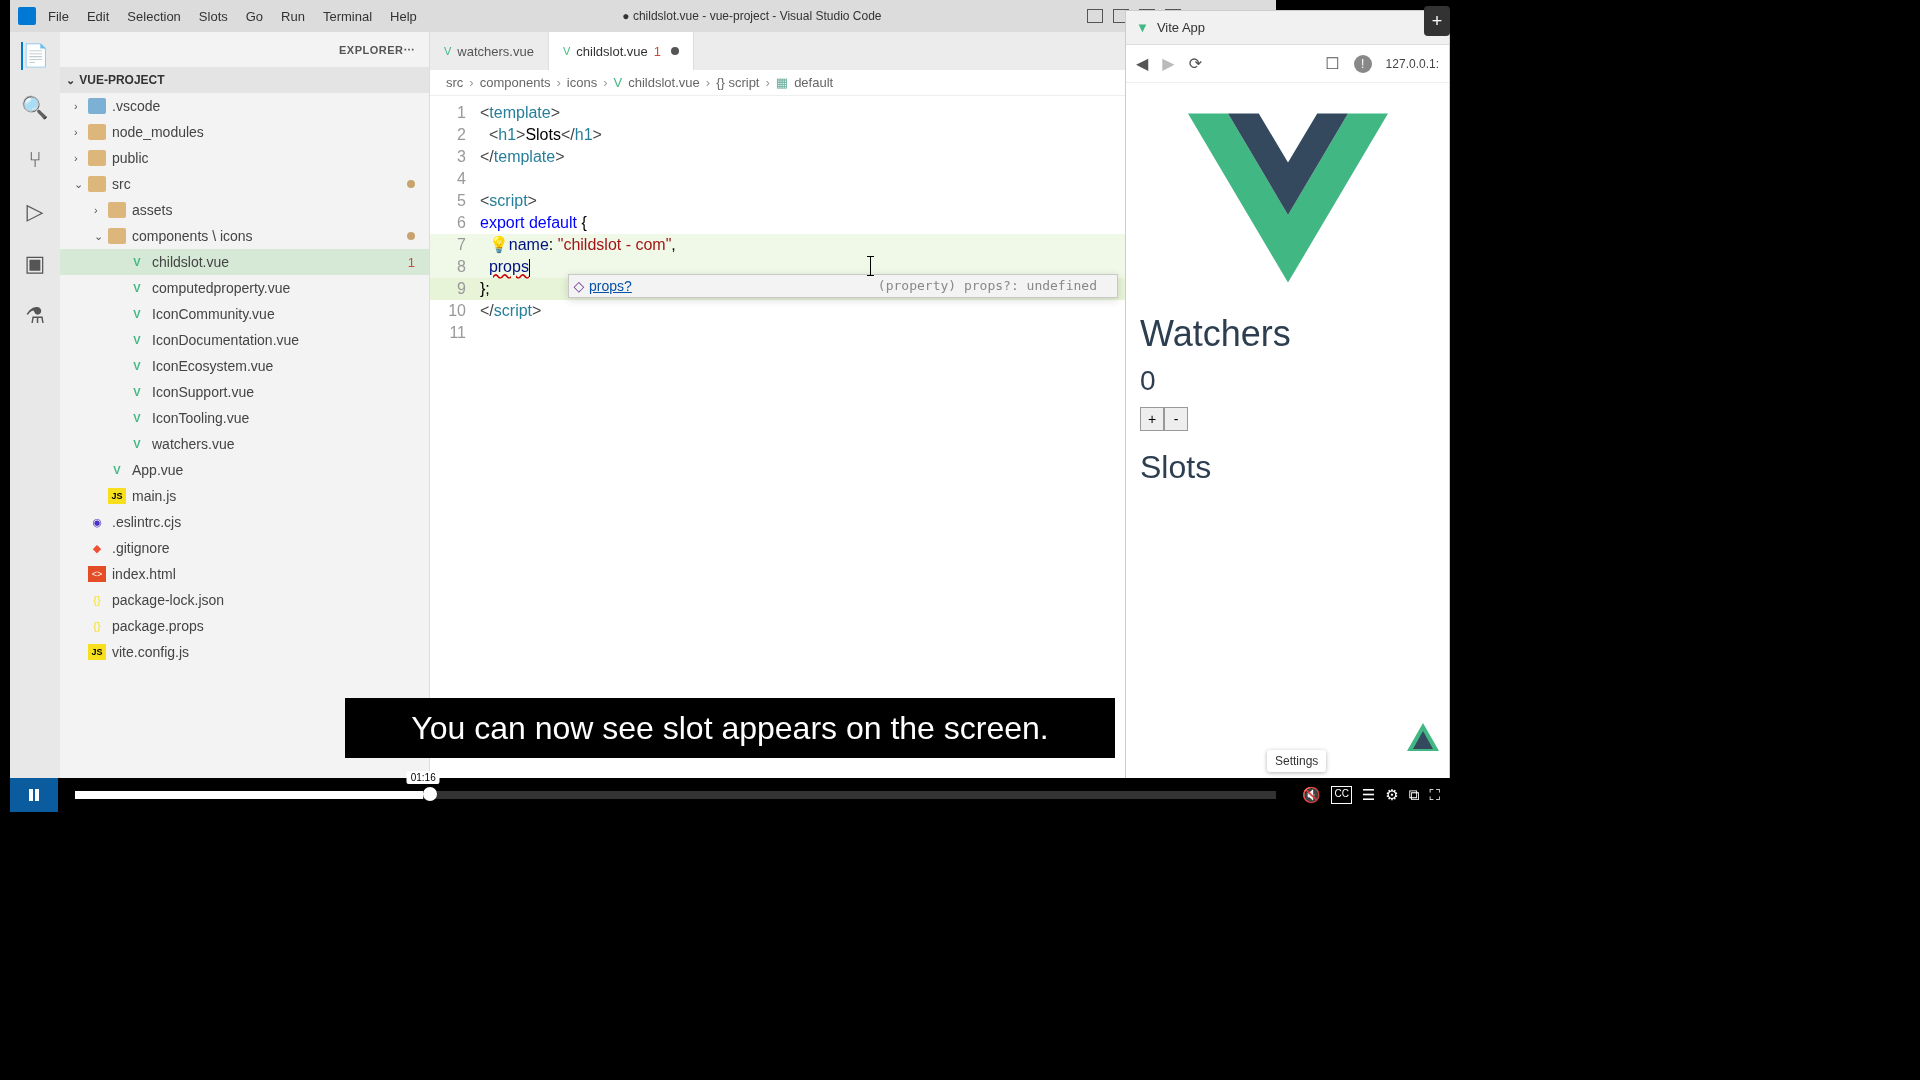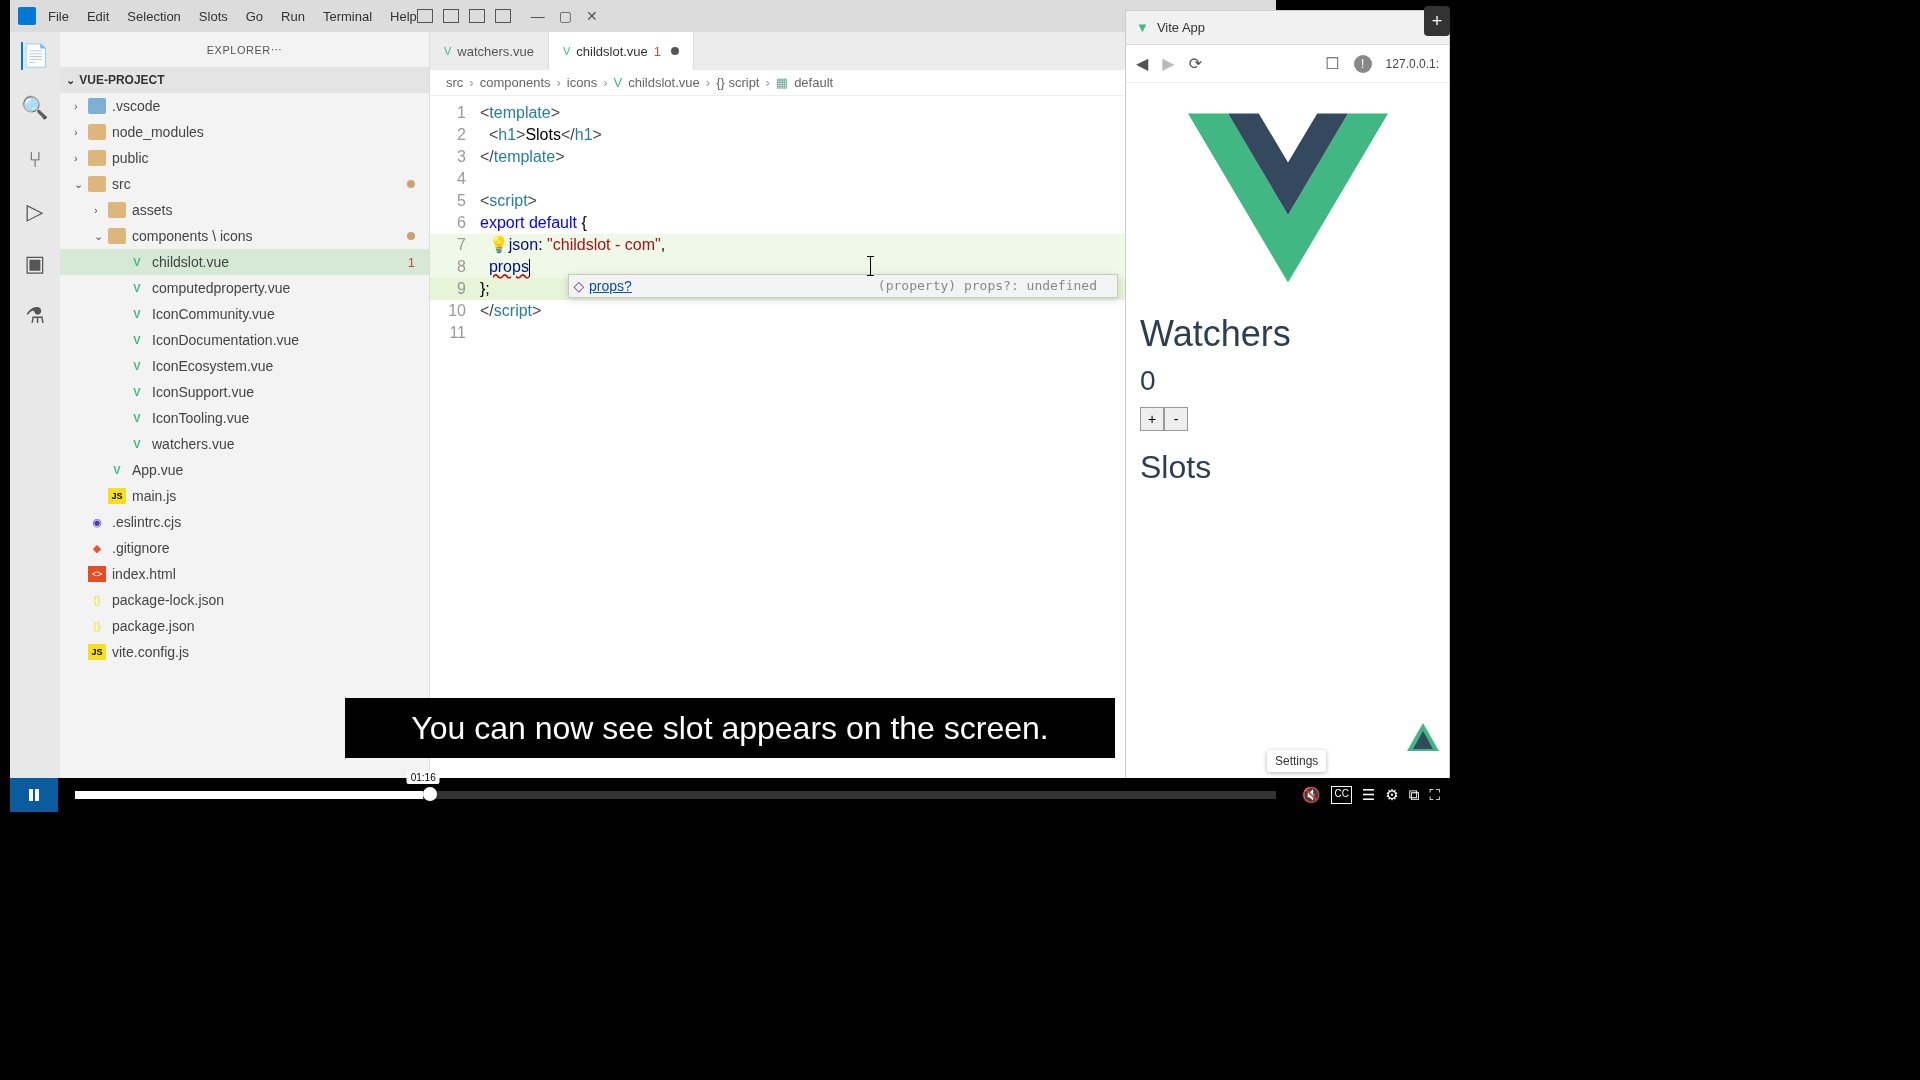"● childslot.vue - vue-project -" div.title { html: none -> <div>● childslot.vue - vue-project - Visual Studio Code</div> }
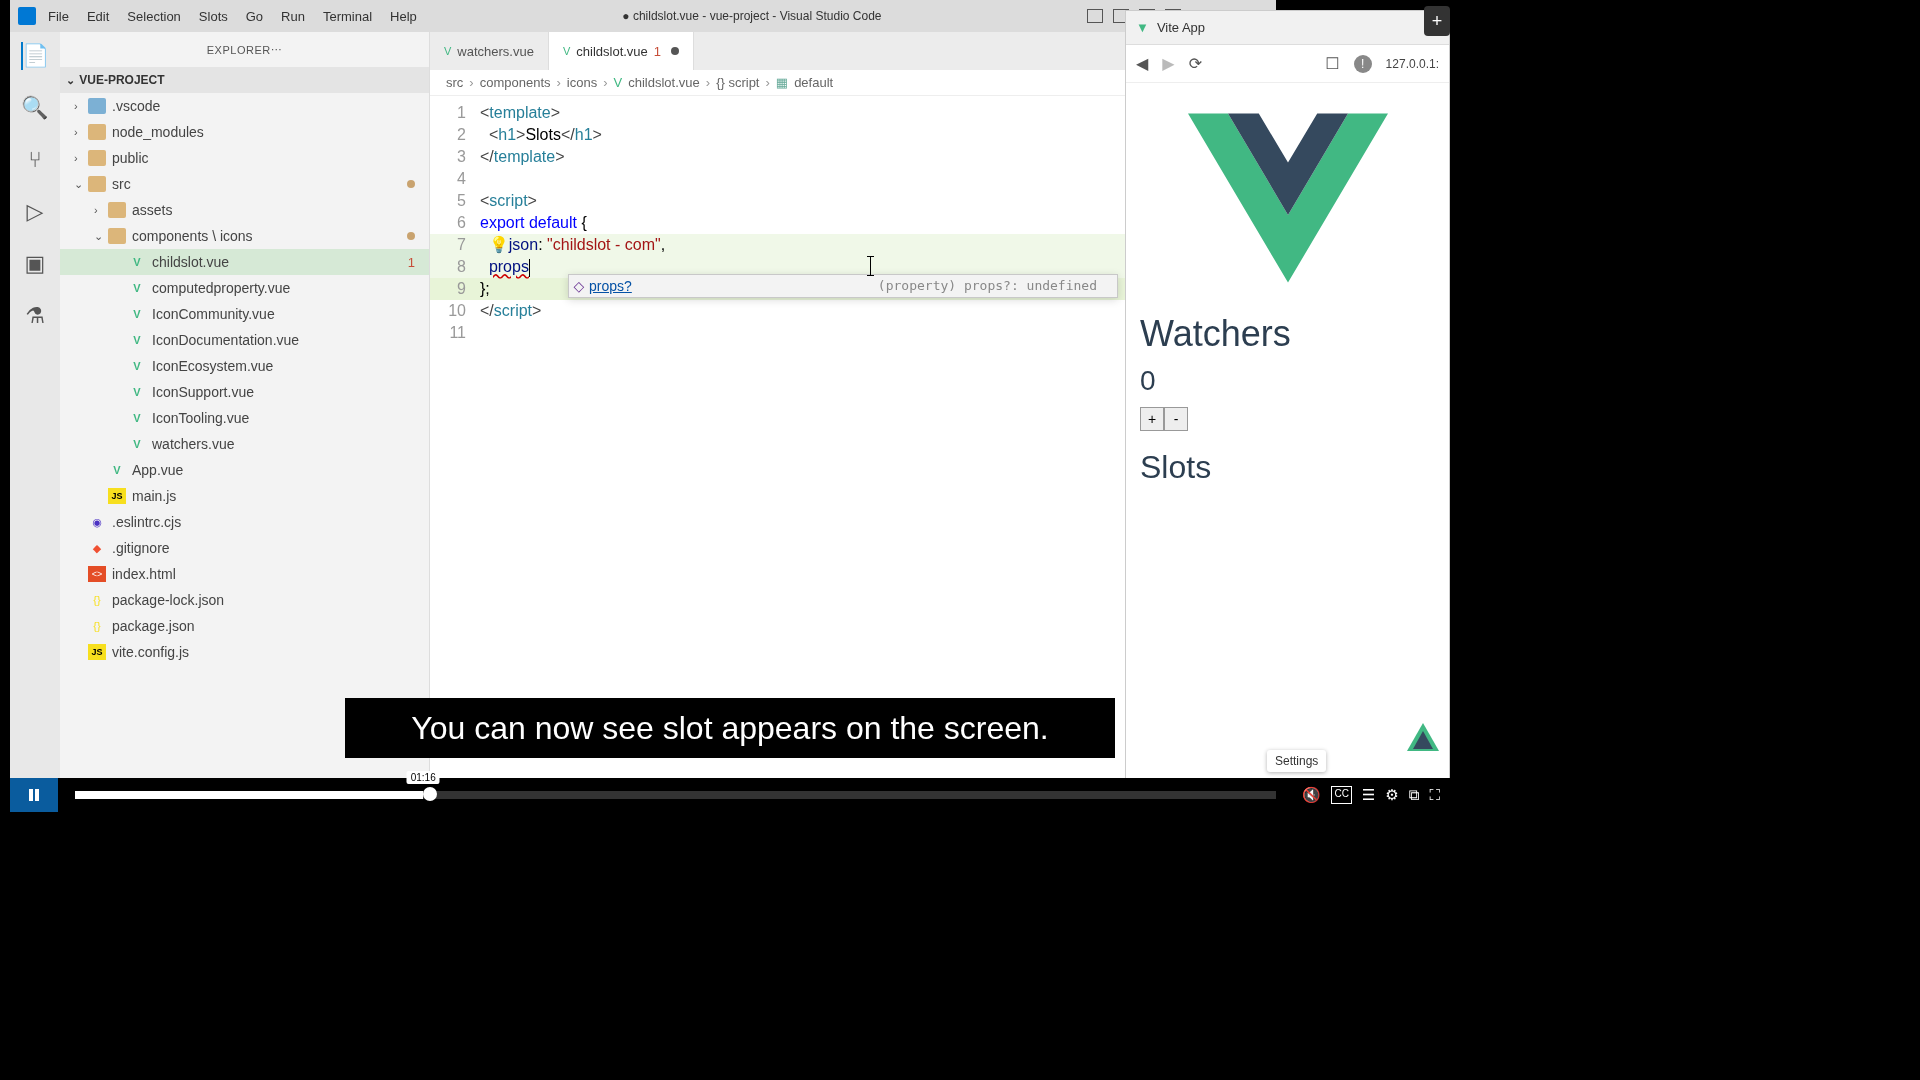"EXPLORER" .sidebar-header { font-weight: none -> bold; justify-content: center -> flex-end }
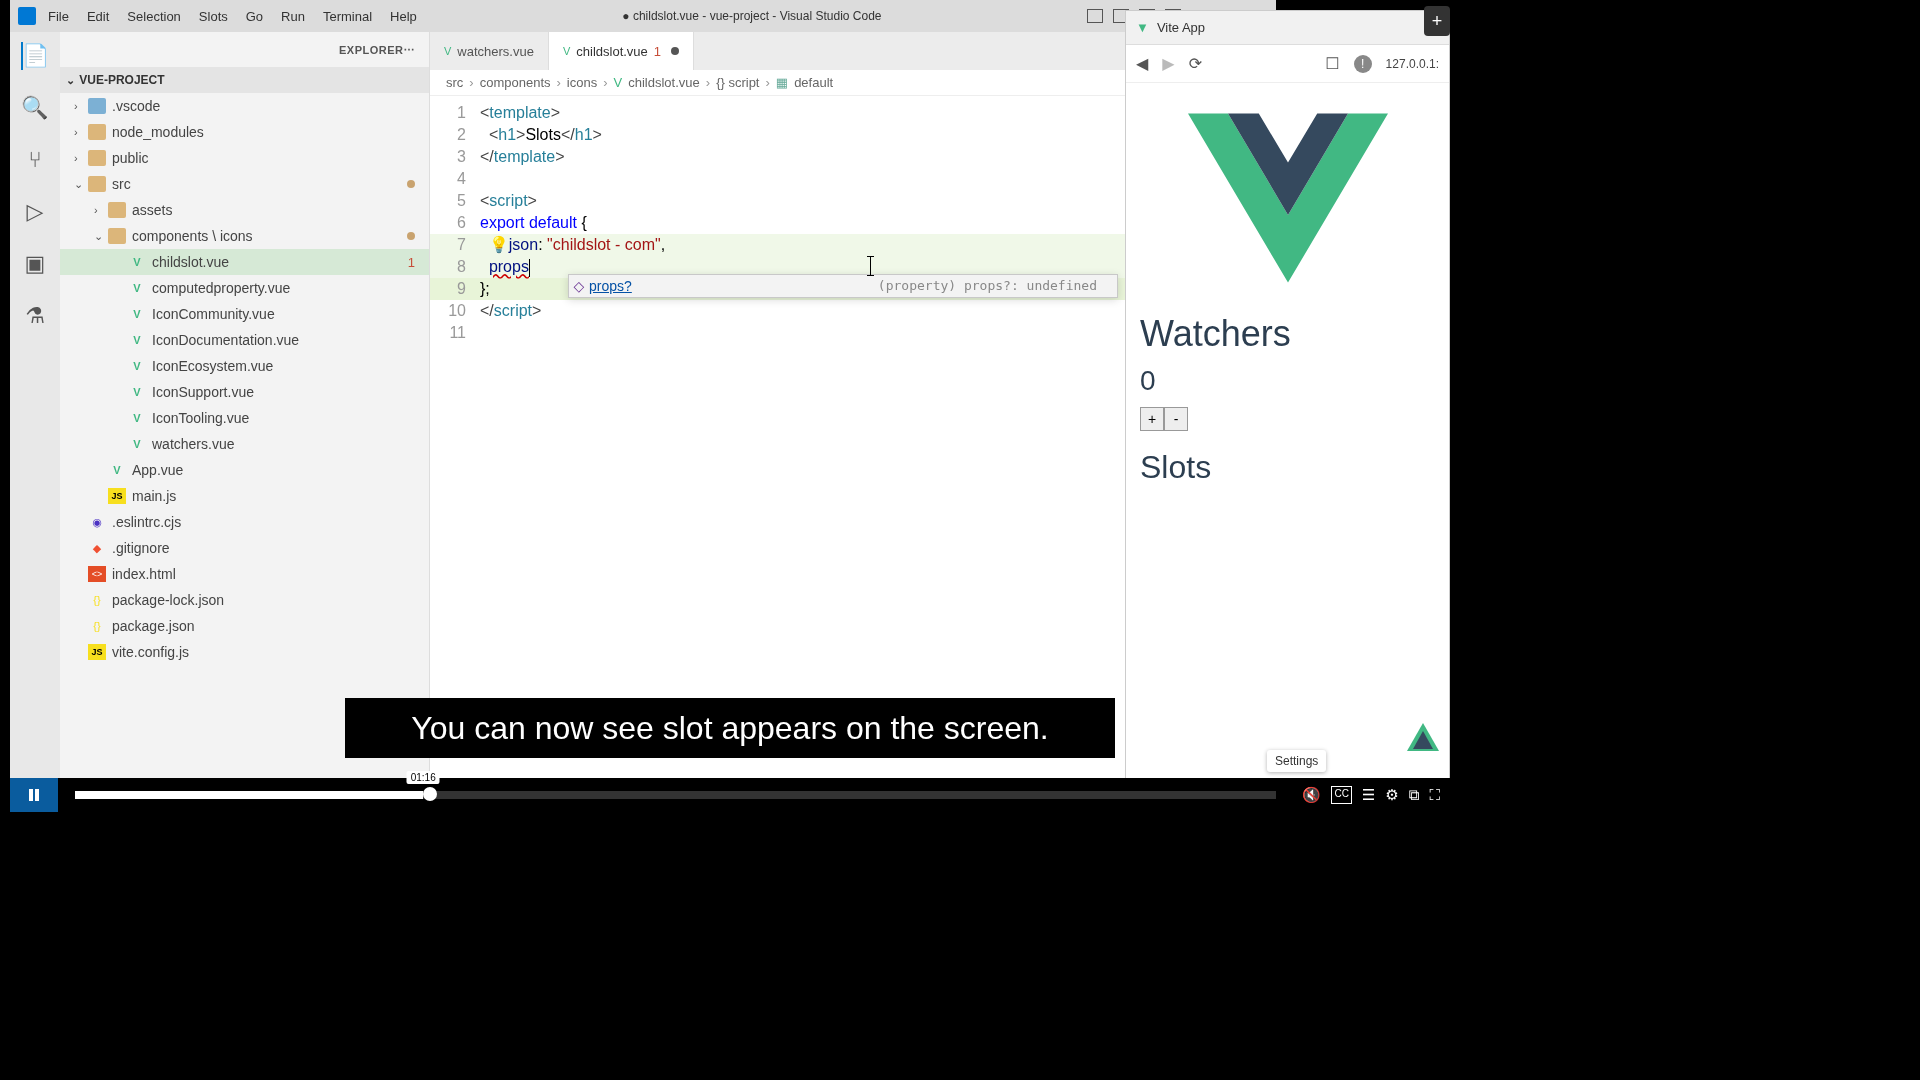"json" span.tk-prop { text: json -> name }
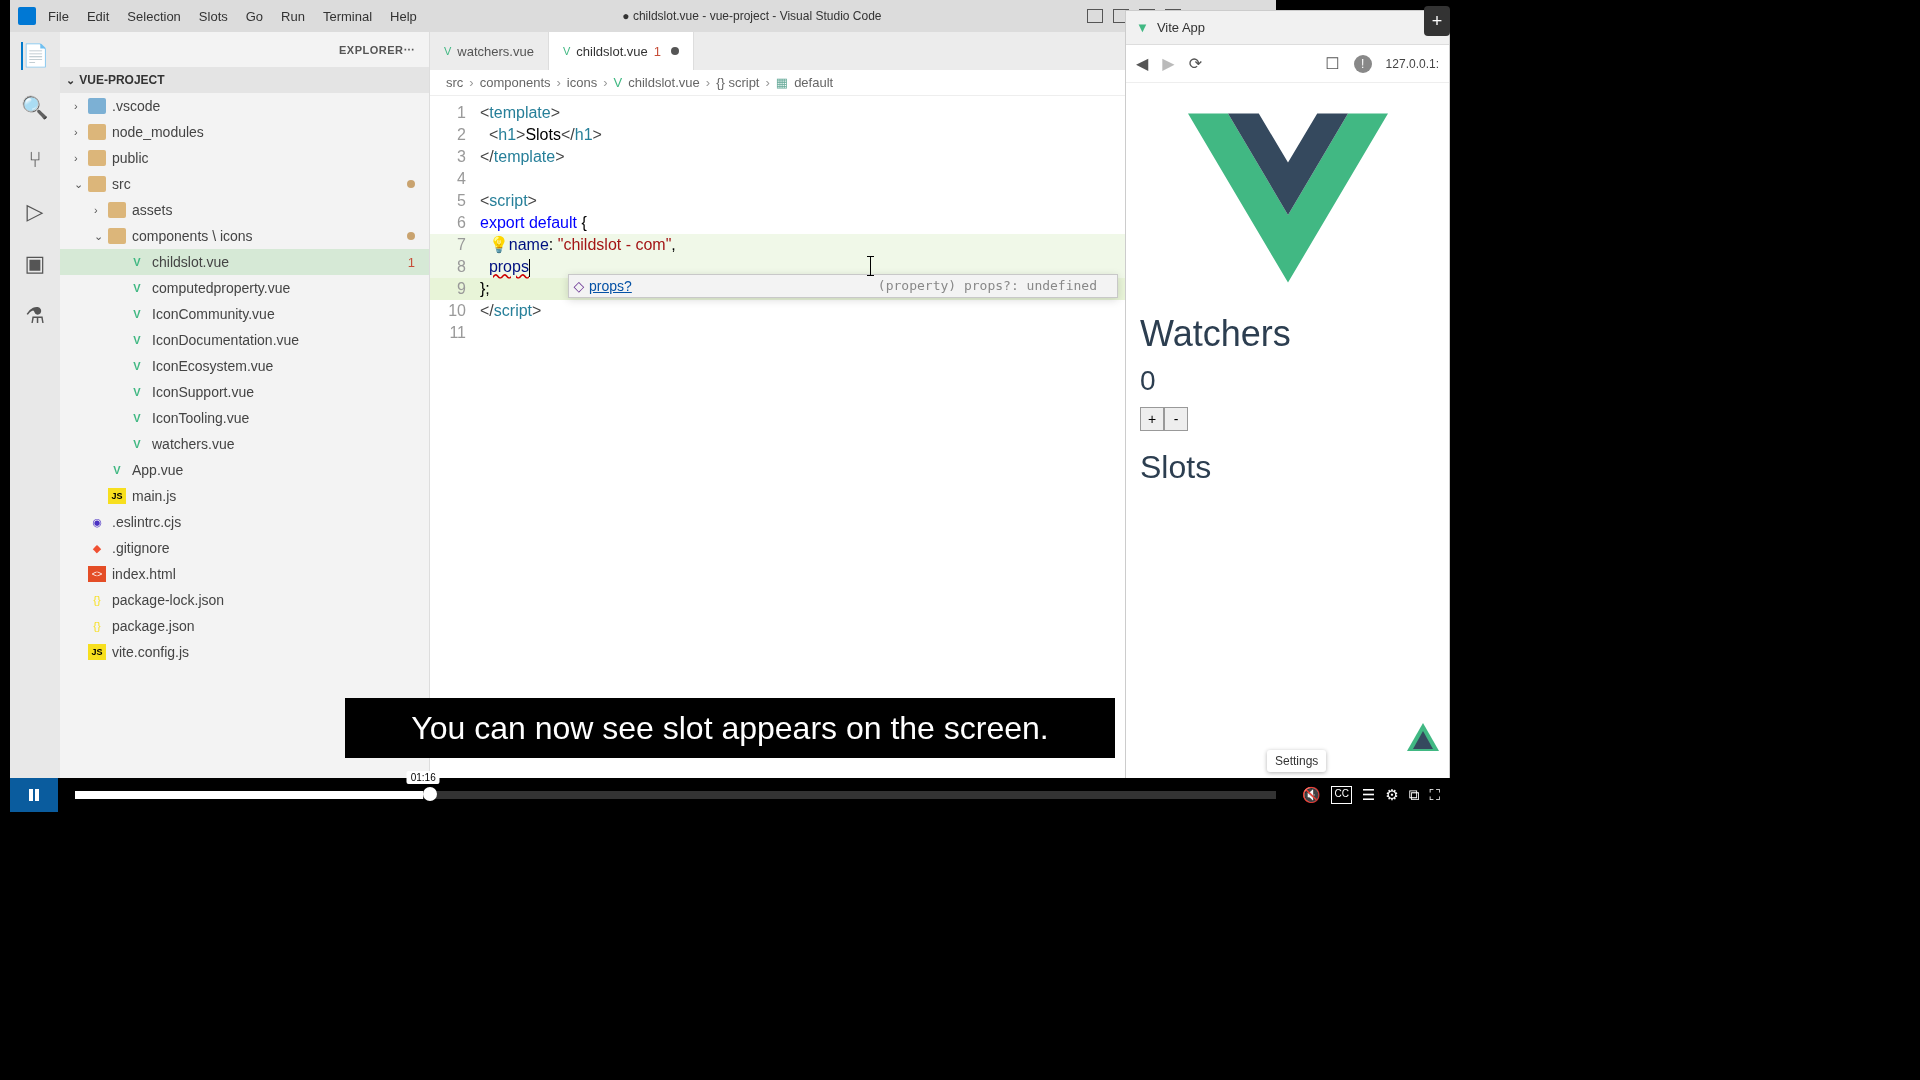"package.json" span { text: package.json -> package.props }
